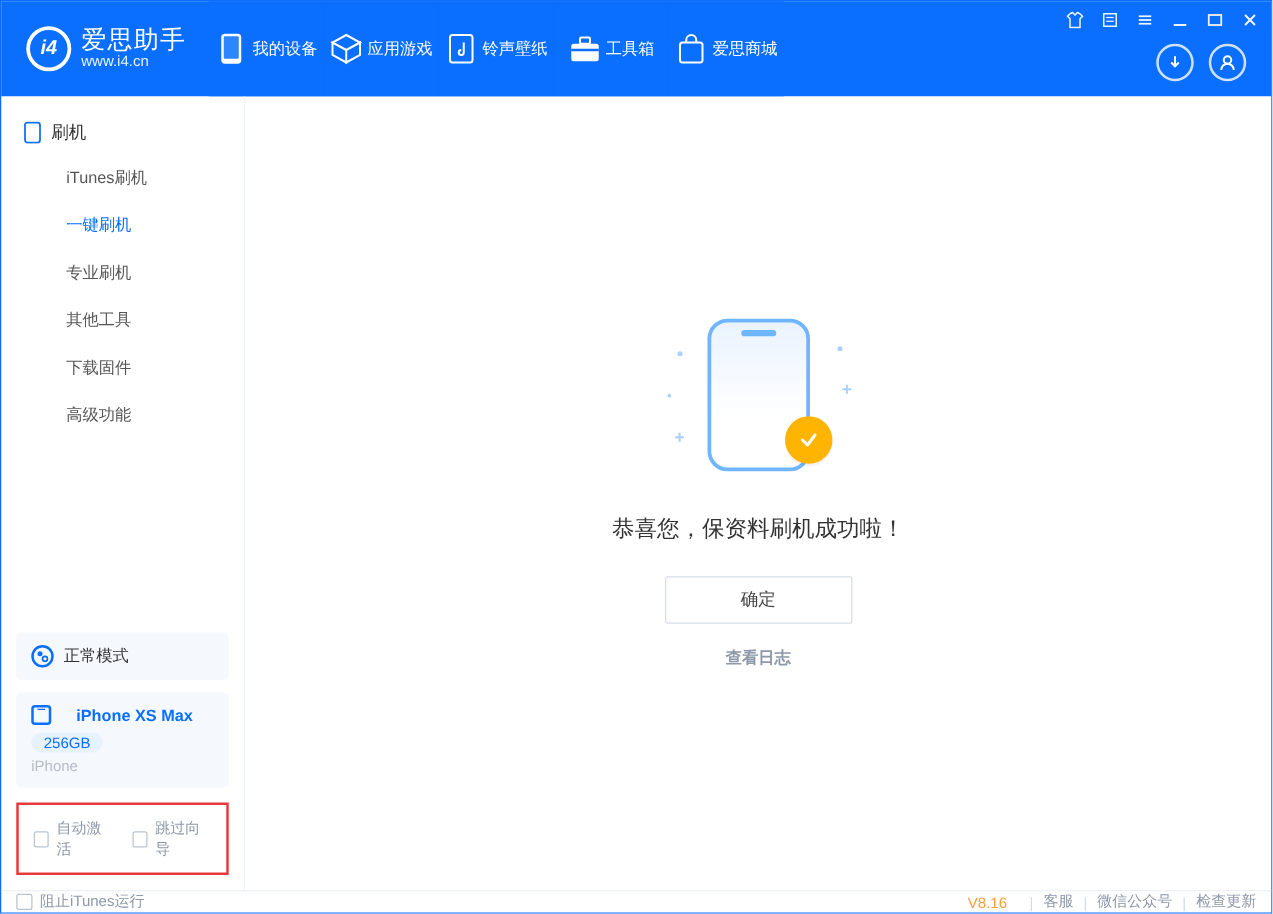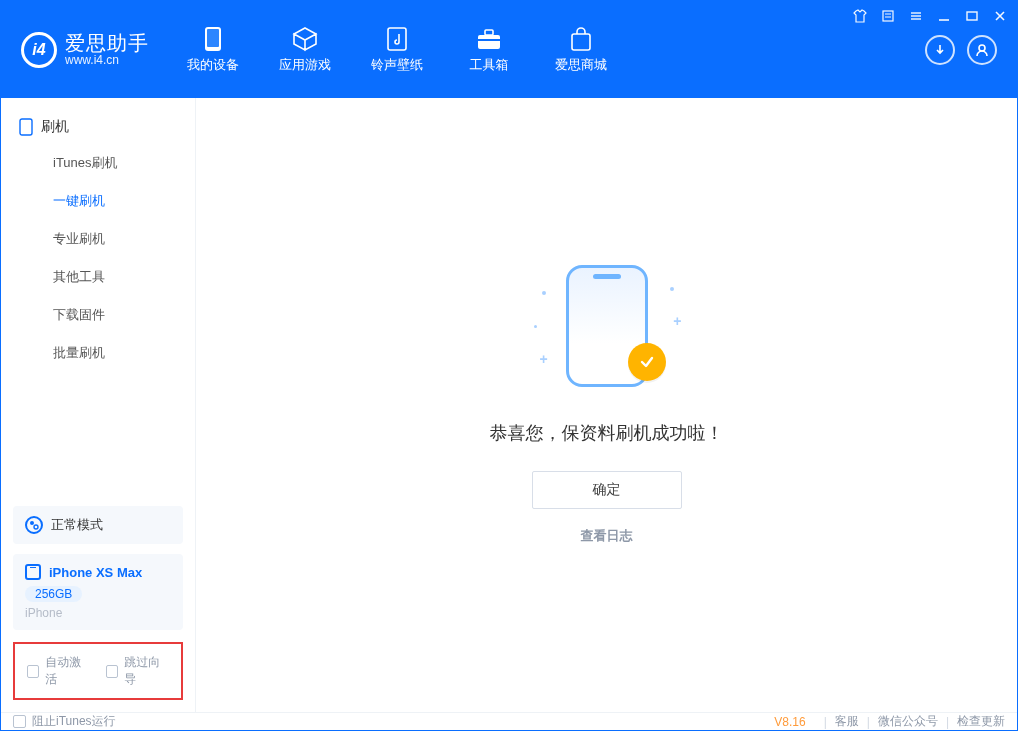"i4" .header { height: 97px -> 76px }
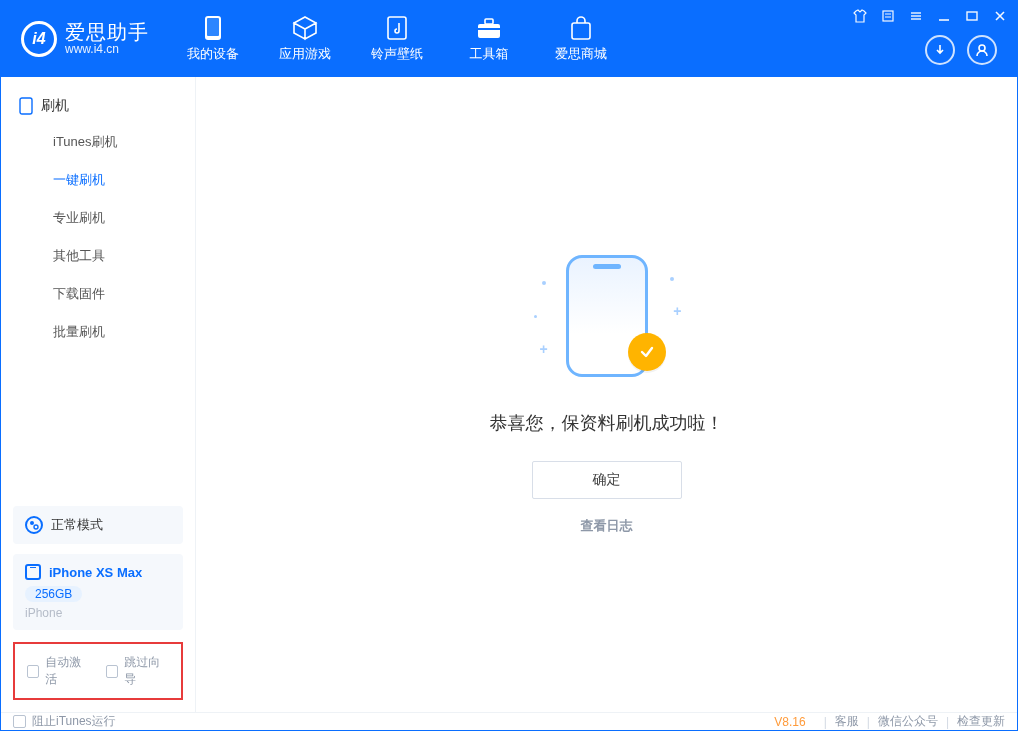"我的设备" .tab { flex-direction: column -> none }
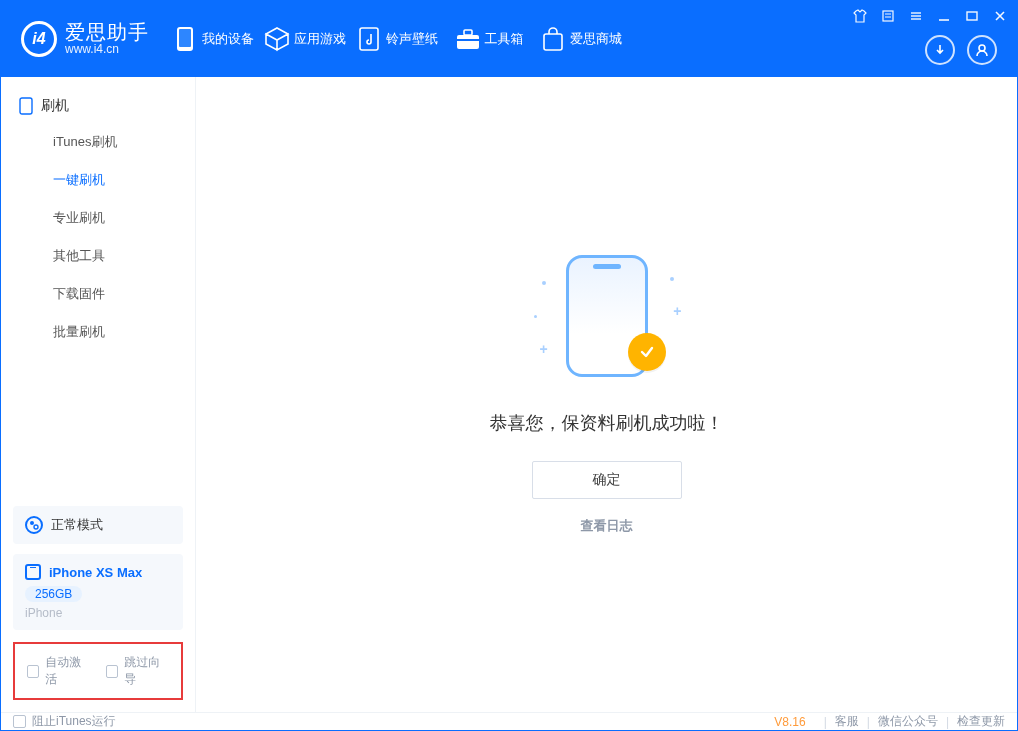"批量刷机" div.side-item { text: 批量刷机 -> 高级功能 }
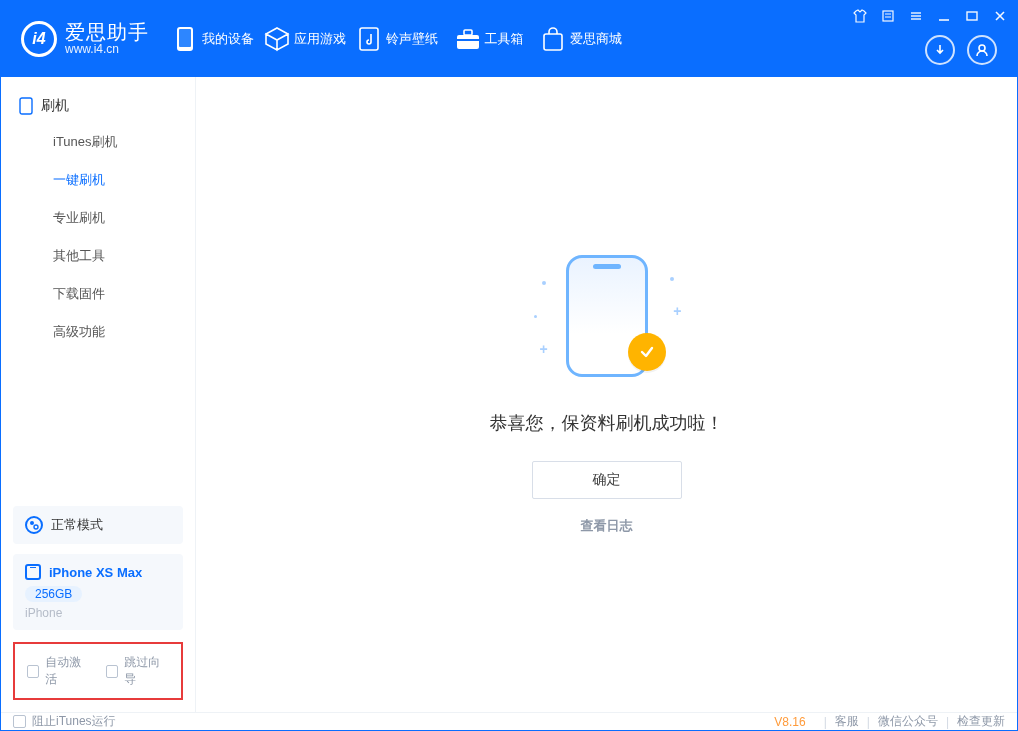"iPhone XS Max" .dc-top { gap: 8px -> 20px }
